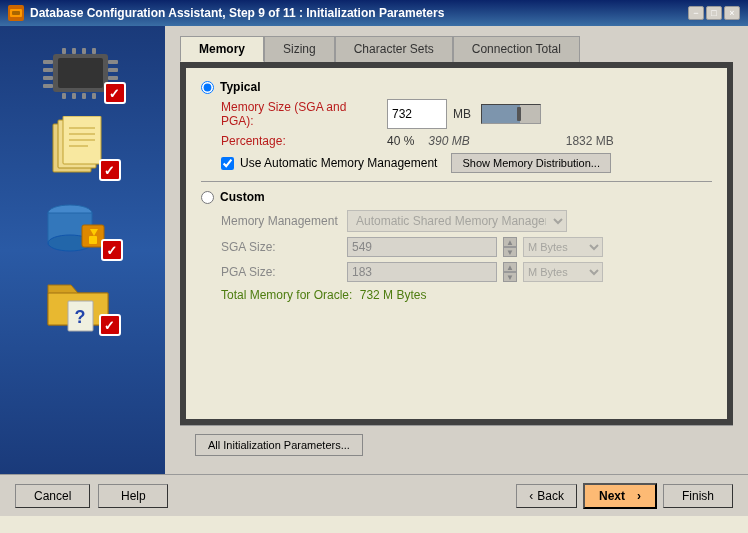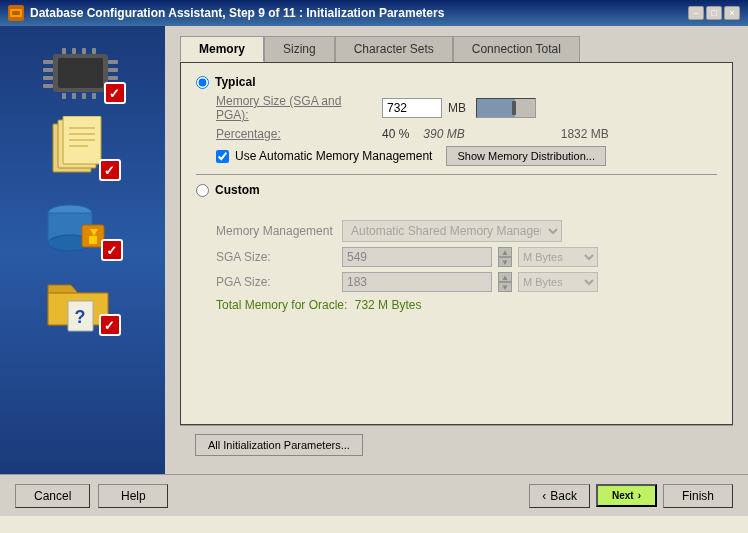"Typical" .tab-content { border: 1px solid #404040 -> 6px solid #404040 }
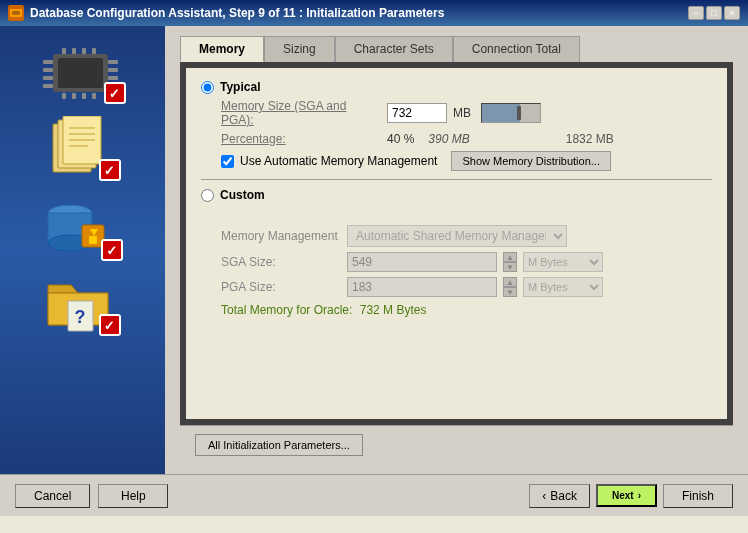"Memory Size (SGA and PGA):" .form-label { color: #737373 -> #b91c1c; text-decoration: underline -> none }
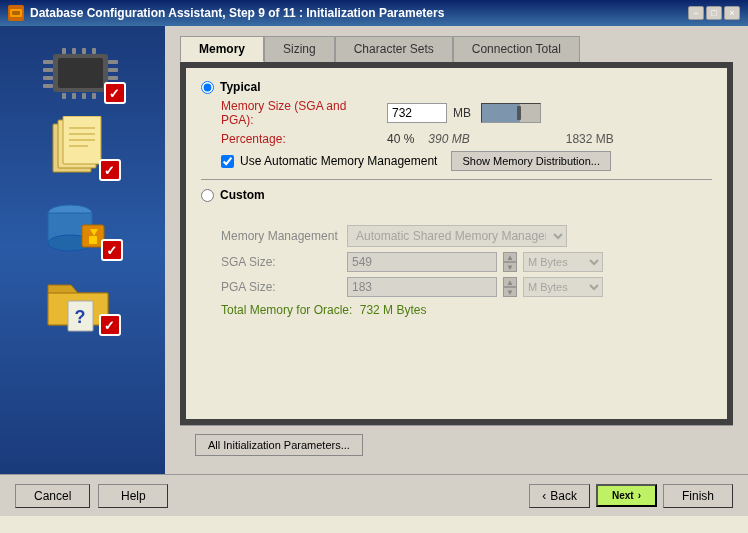"732" .form-input { padding: 4px 4px -> 14px 4px }
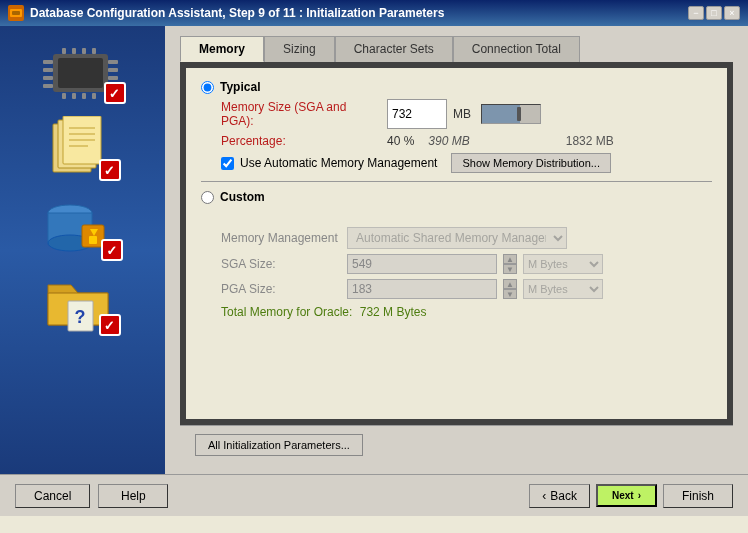"Memory Management" .custom-section { margin-top: 23px -> 6px }
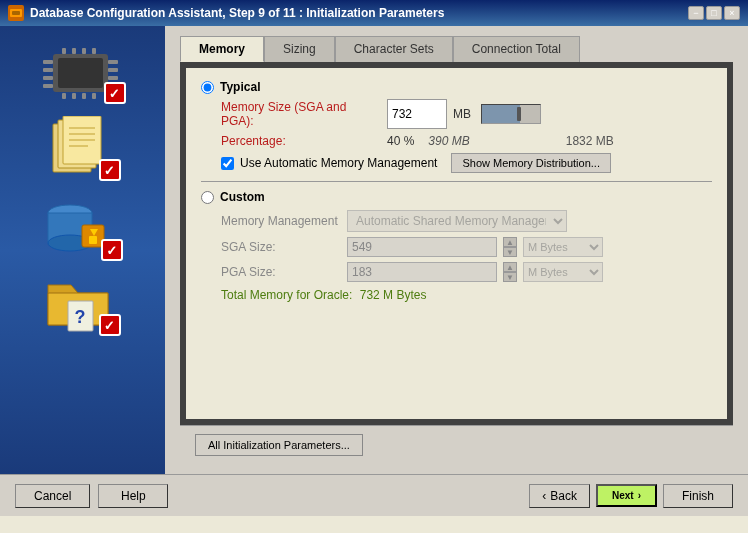"Next" .next-btn { background: #bef264 -> #fdba74; font-size: 10px -> 12px; gap: 4px -> 12px }
